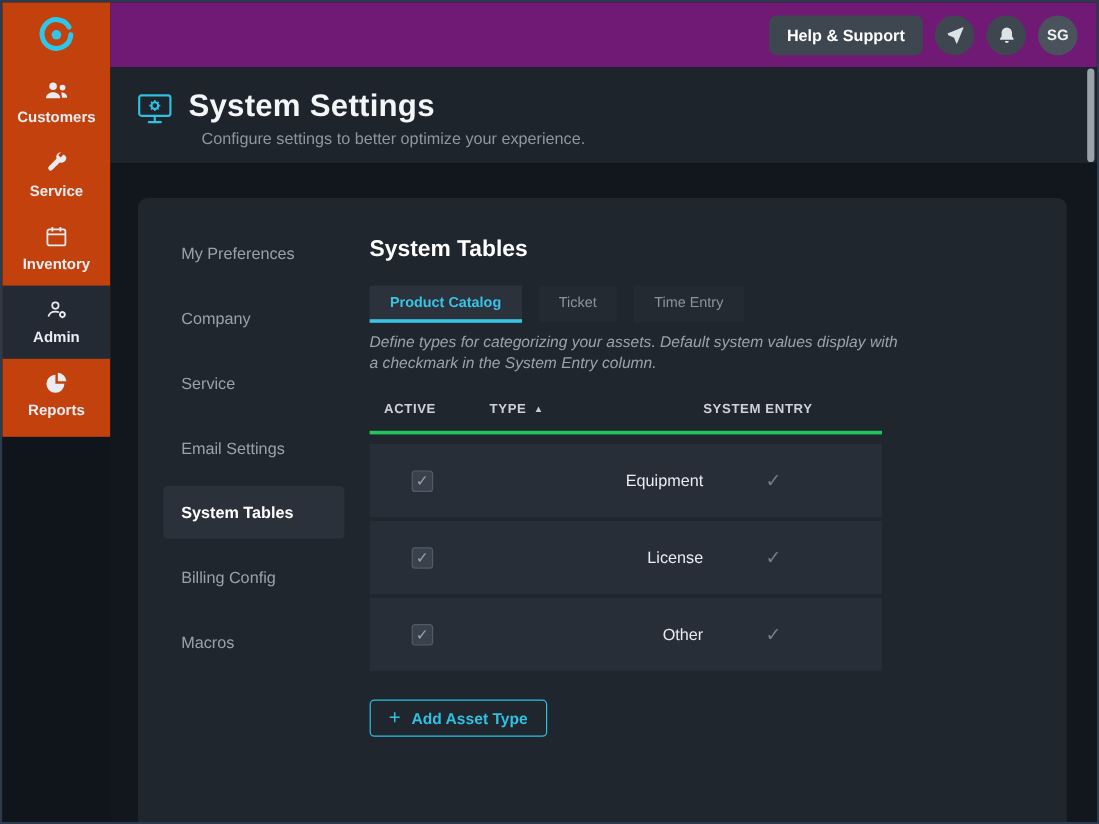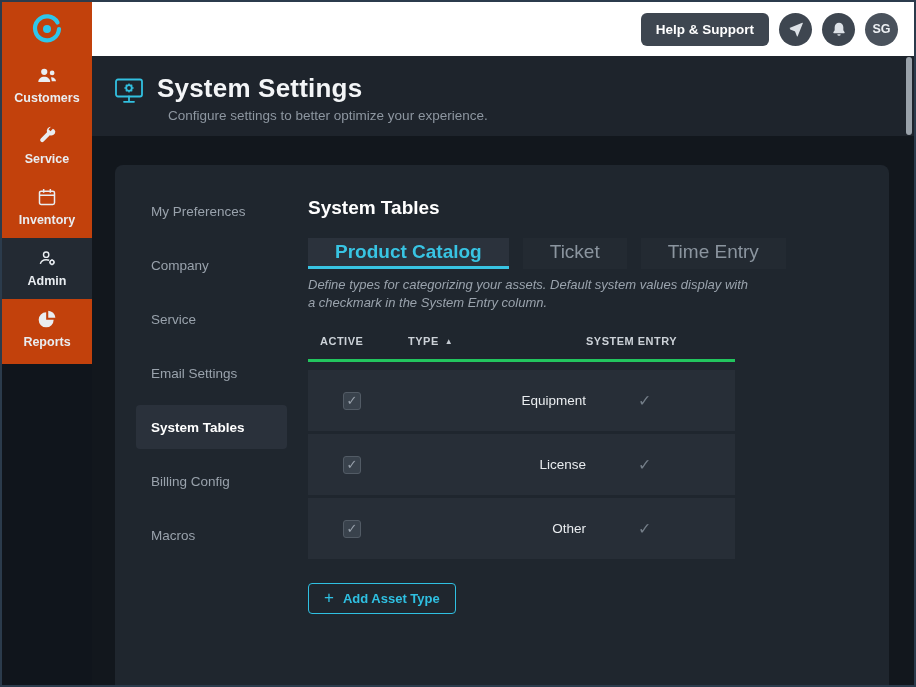"Help & Support" .topbar { background: #ffffff -> #701a75 }
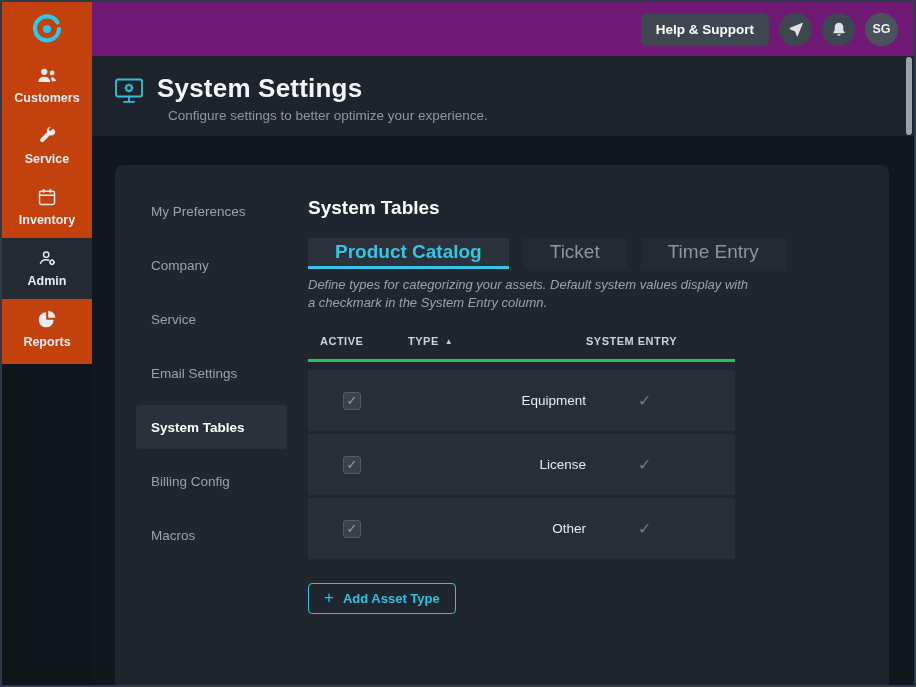"Product Catalog" .tab { font-size: 19px -> 12px; padding: 0 27px -> 0 17px }
